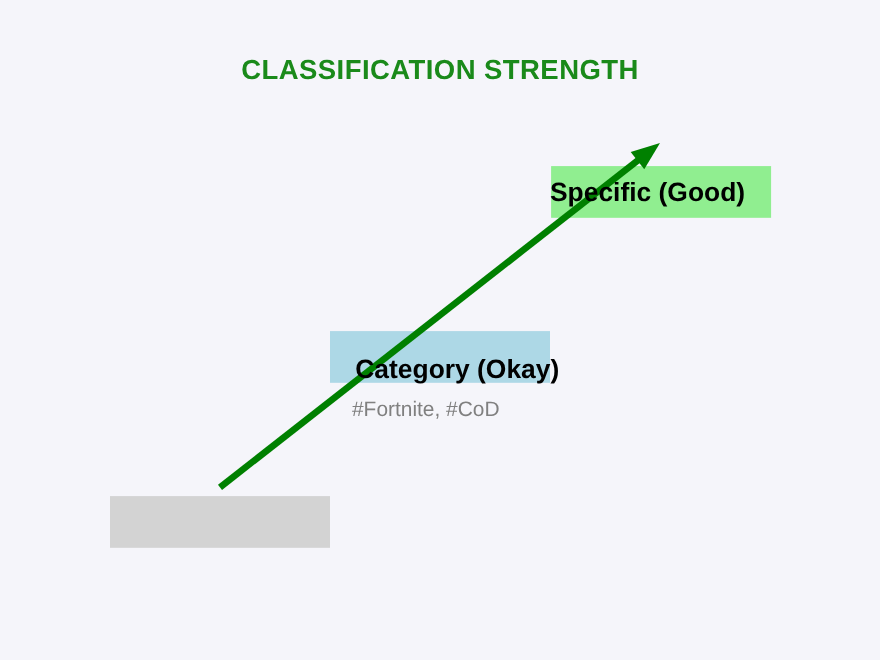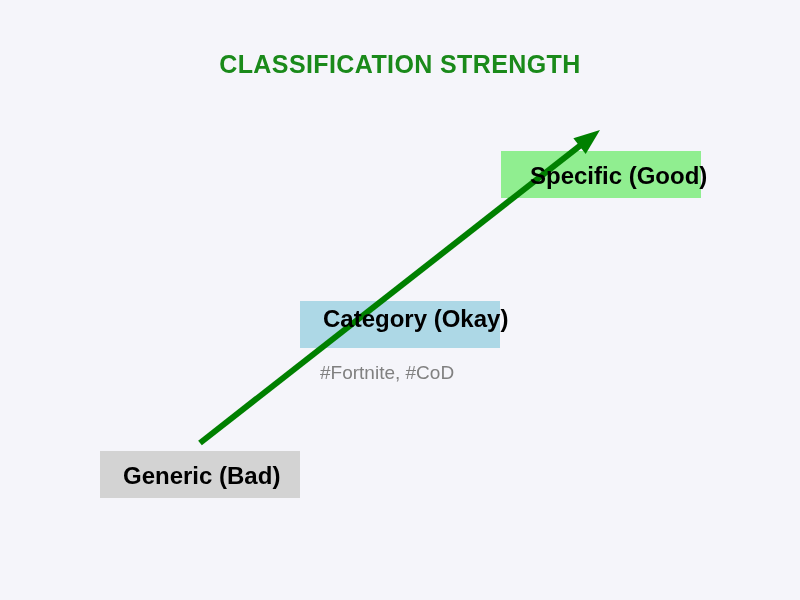"Specific (Good)" .tier-label.specific { left: 530px -> 500px }
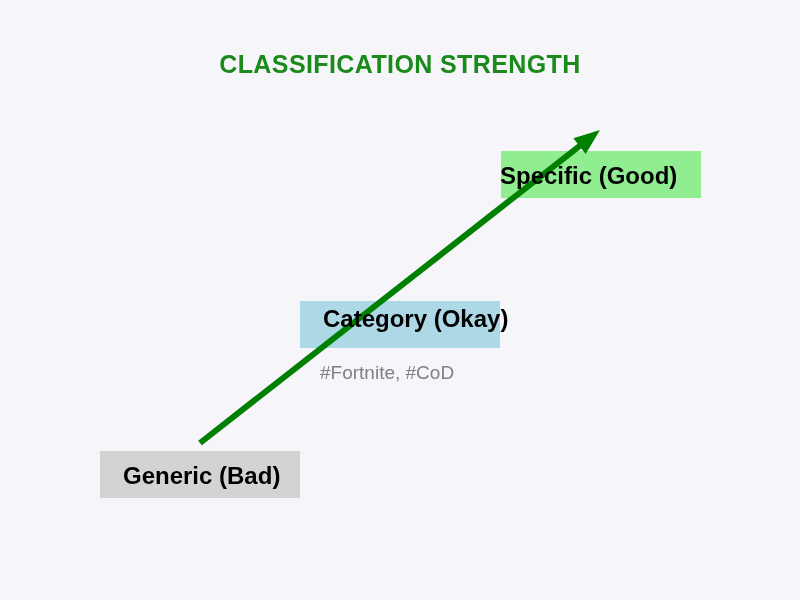"Category (Okay)" .tier-label.category { top: 307px -> 325px }
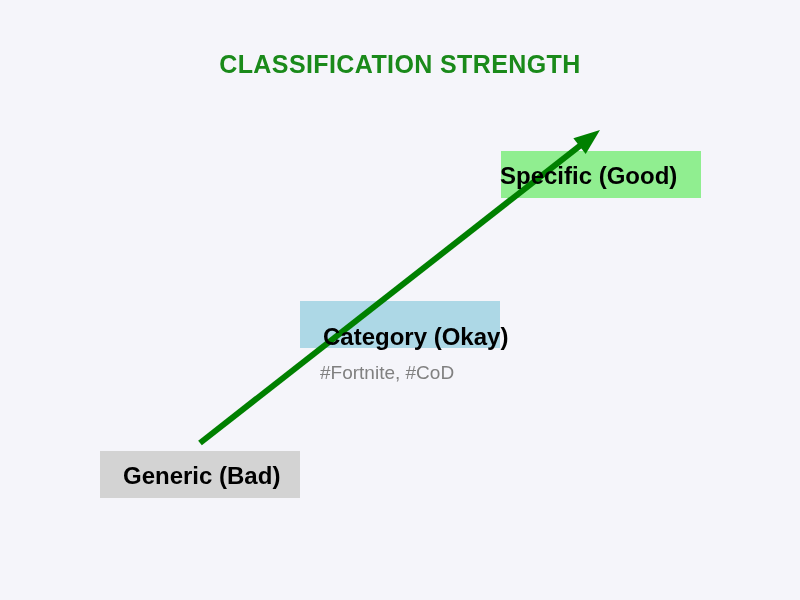"Generic (Bad)" div.tier-label { html: <div>Generic (Bad)</div> -> none }
